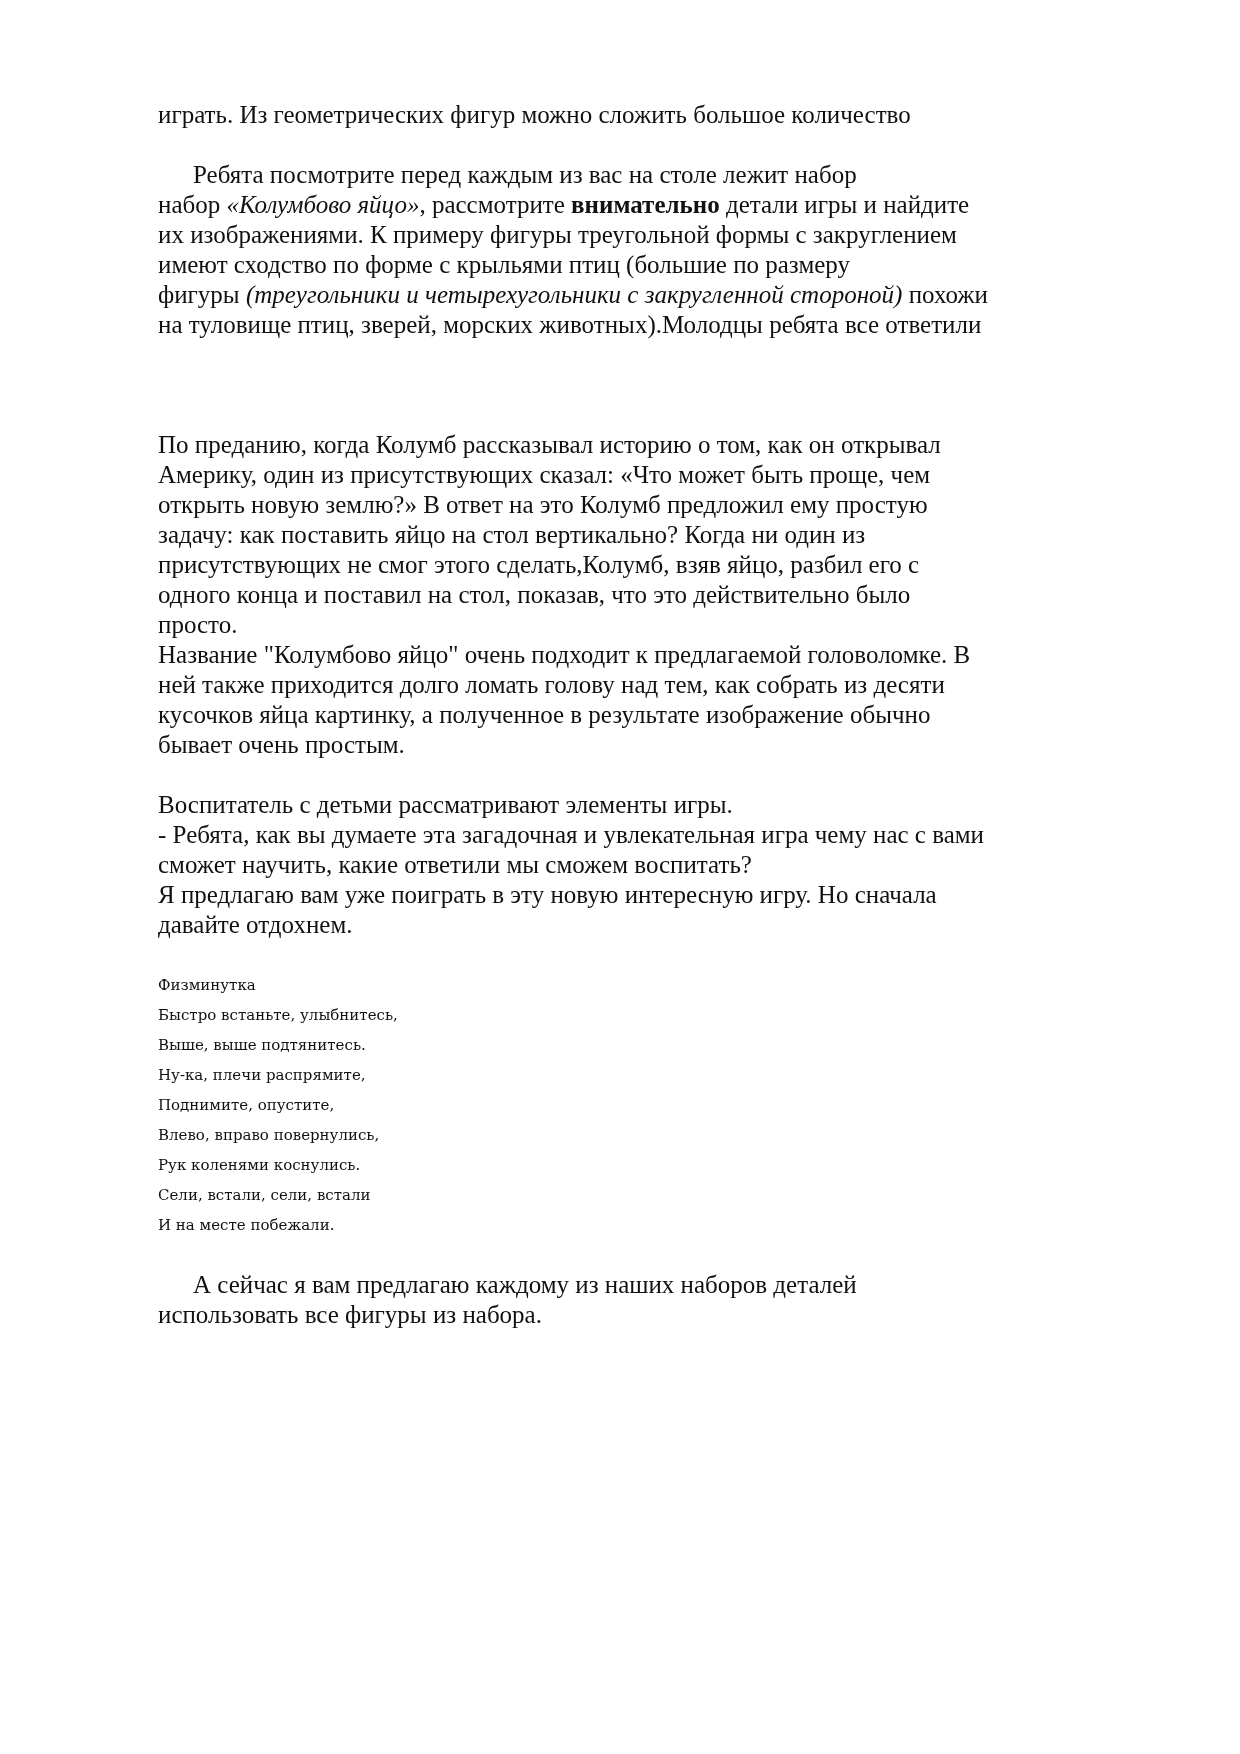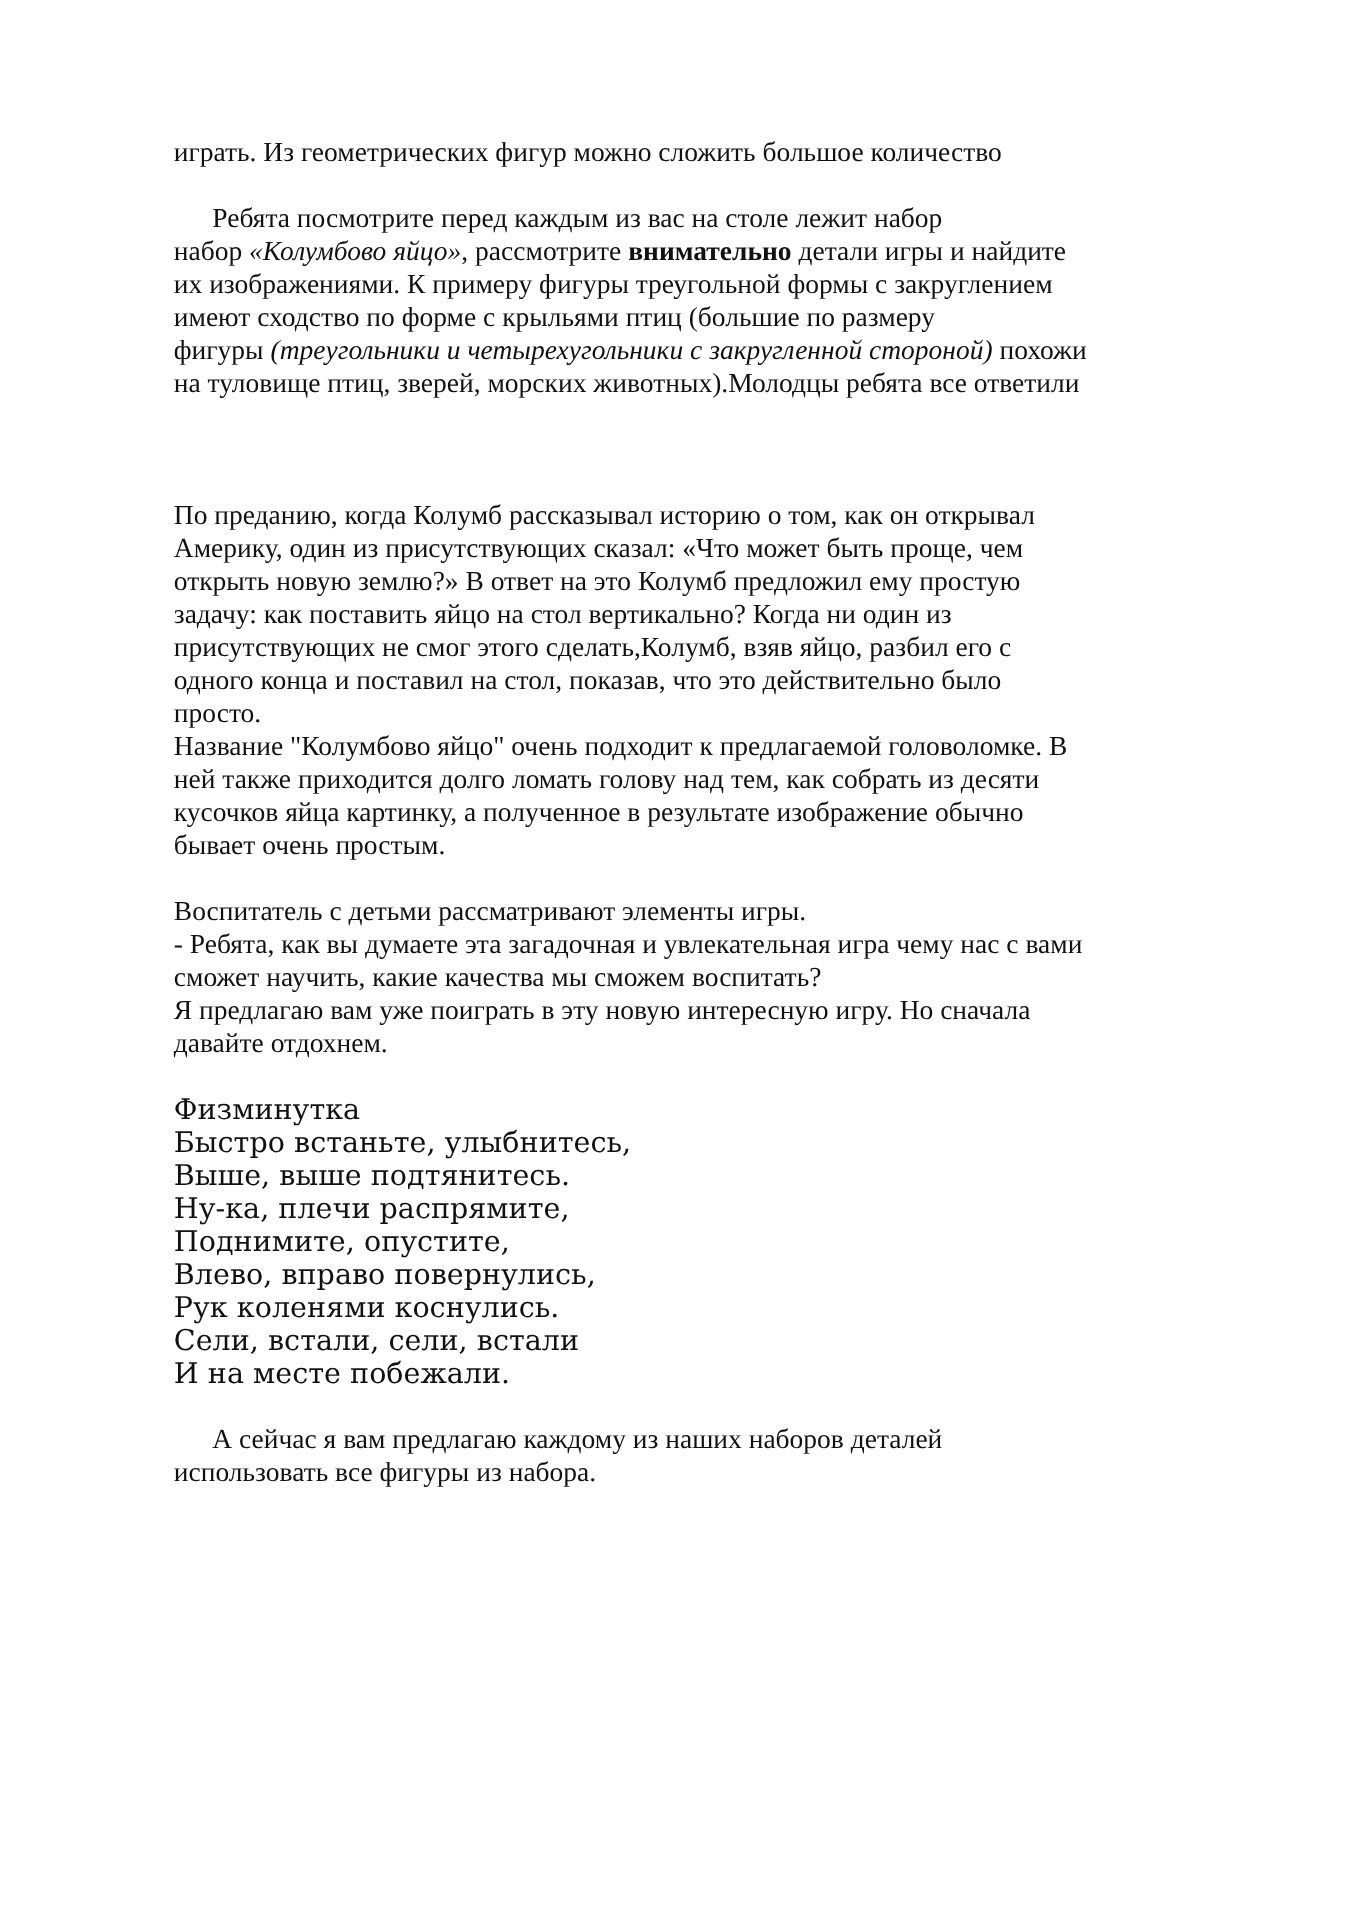"играть. Из геометрических фигур можно" .page { top: 124px -> 100px }
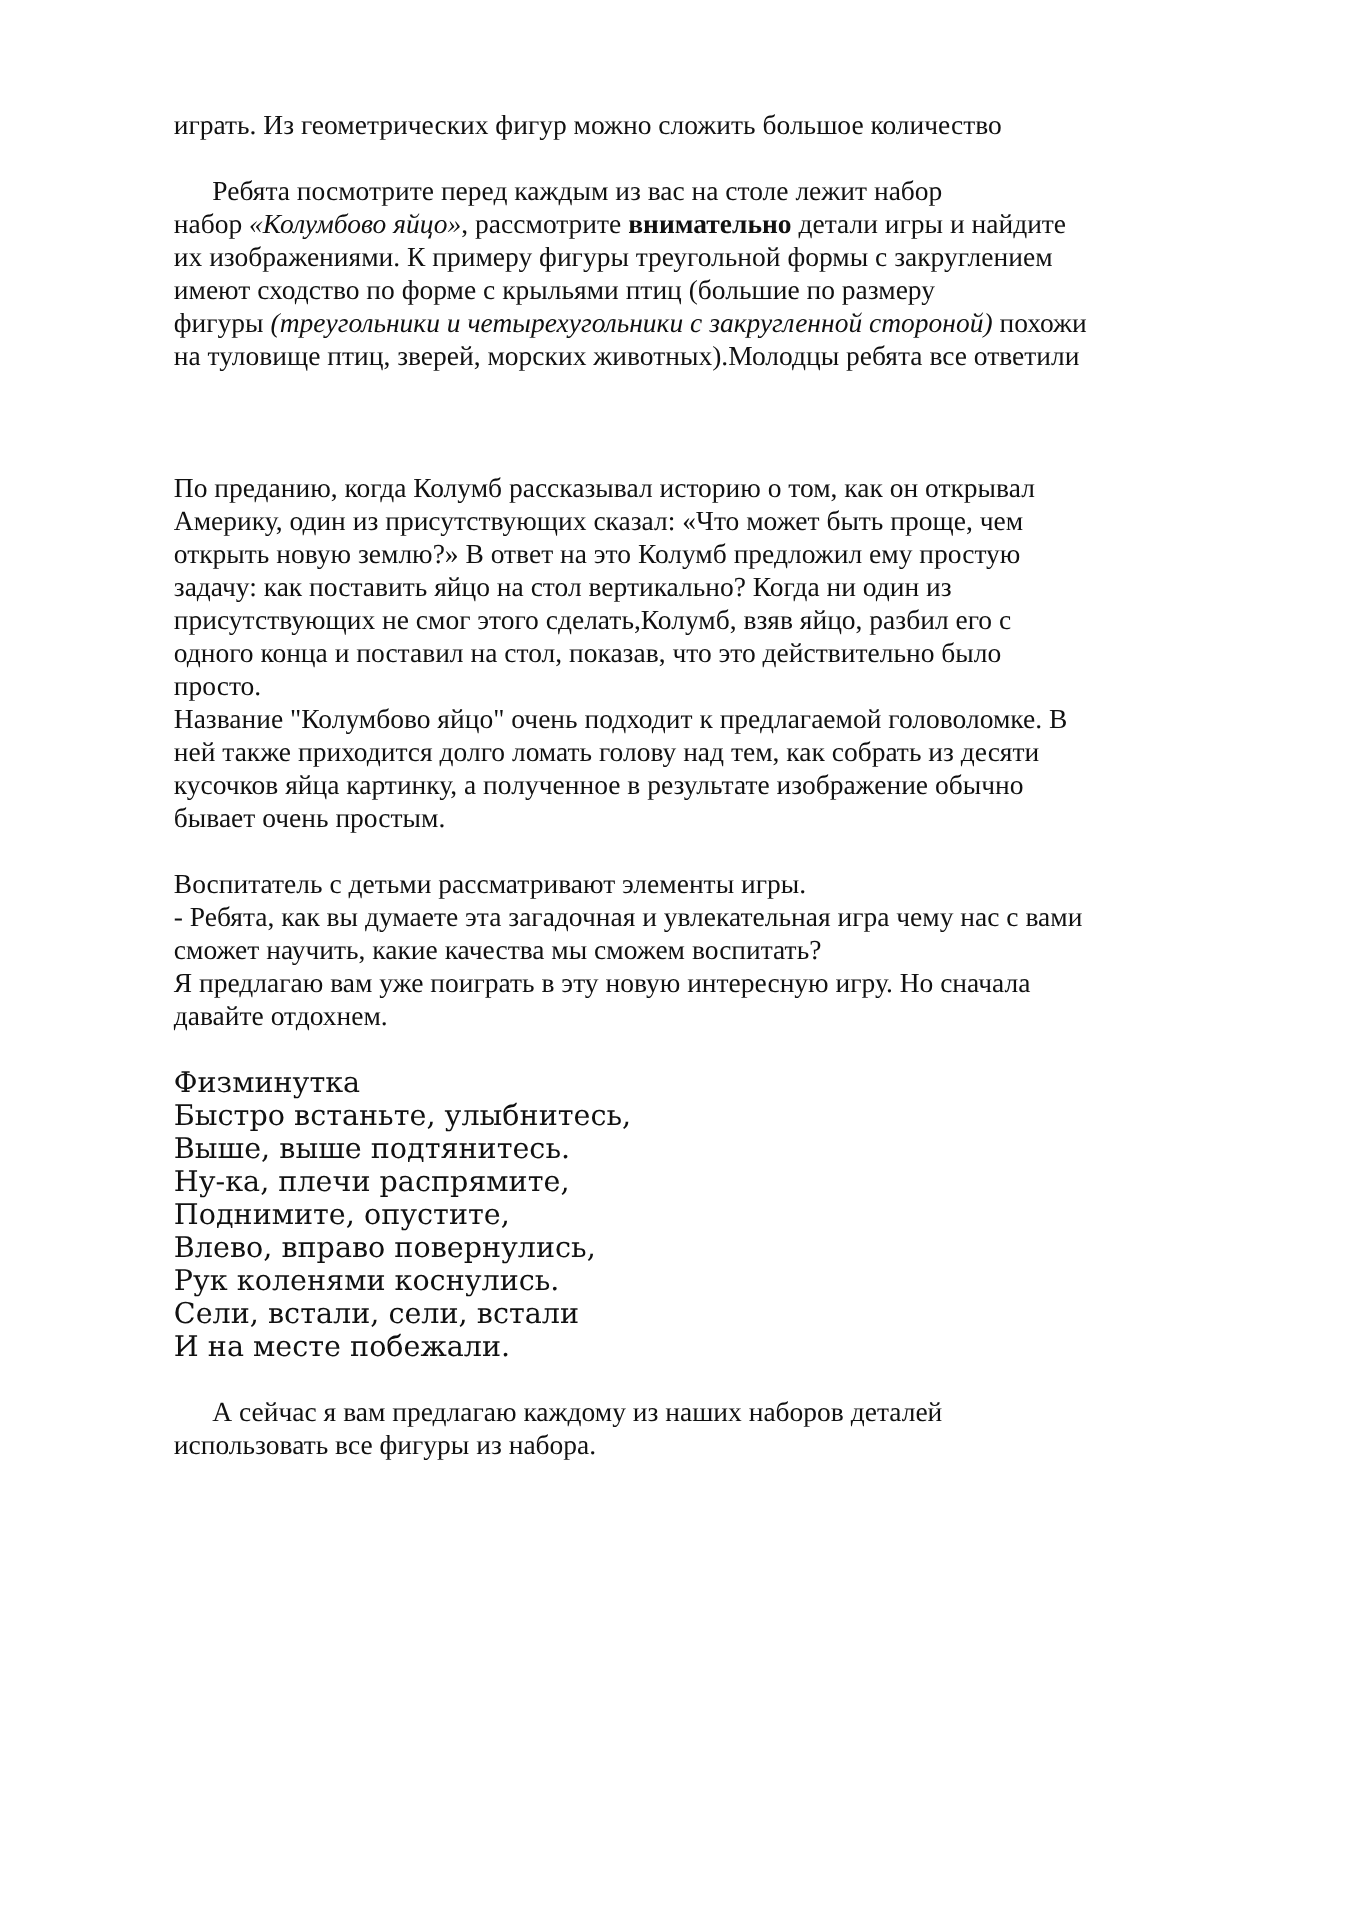"сможет научить, какие качества мы" span.line { text: качества -> ответили }
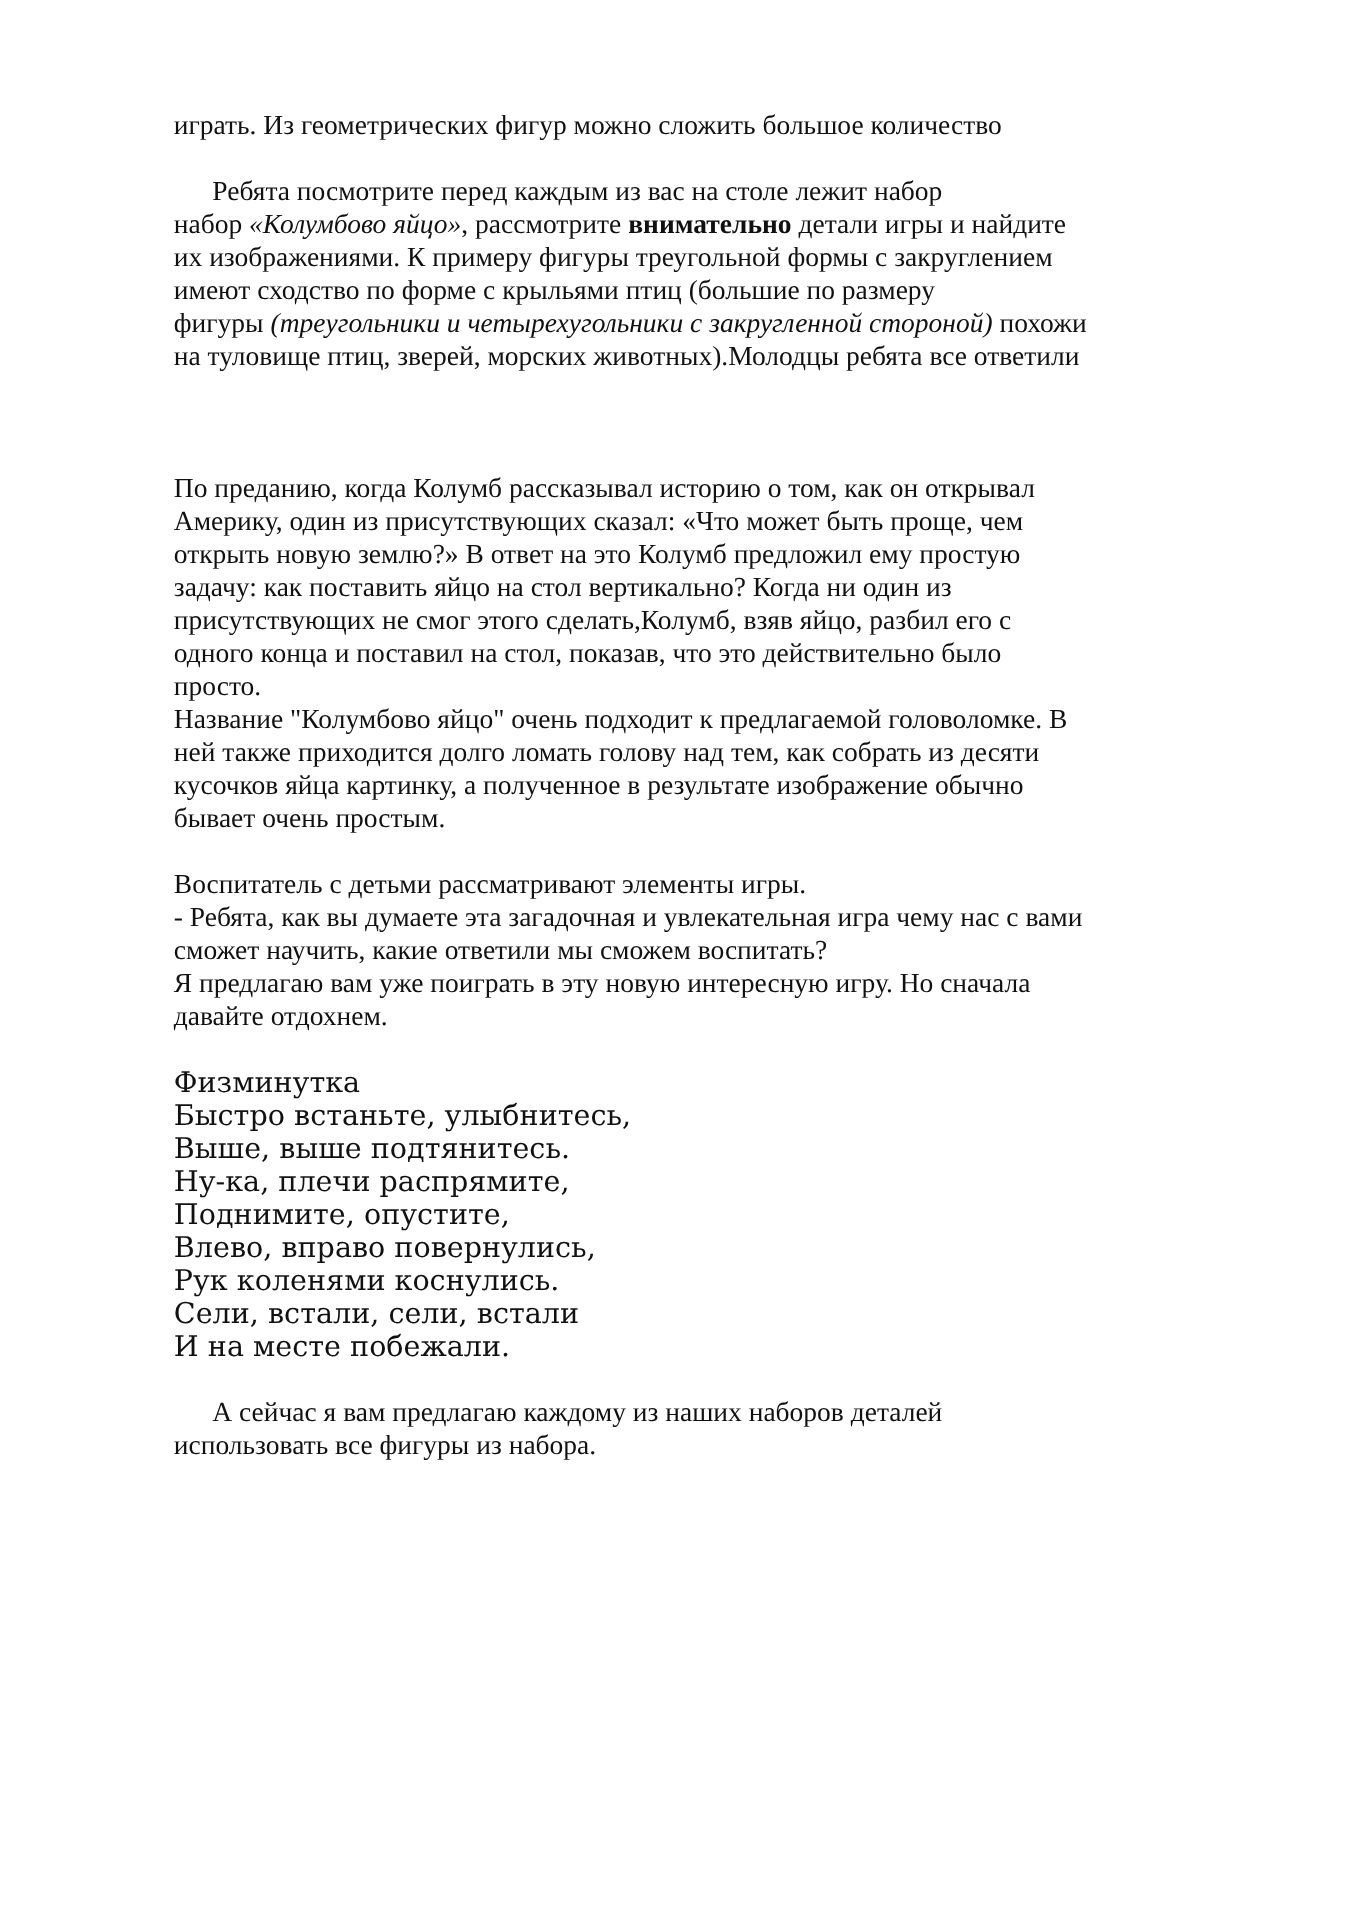"Физминутка" .poem { font-size: 26px -> 15px }
